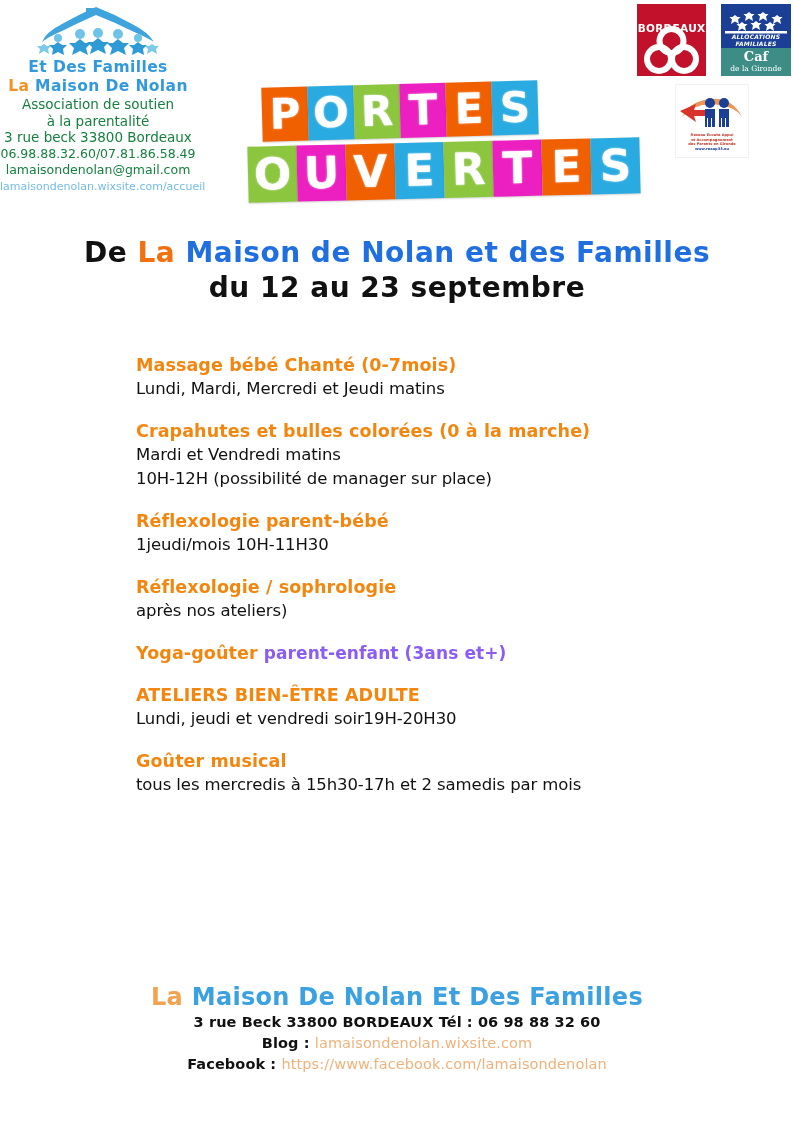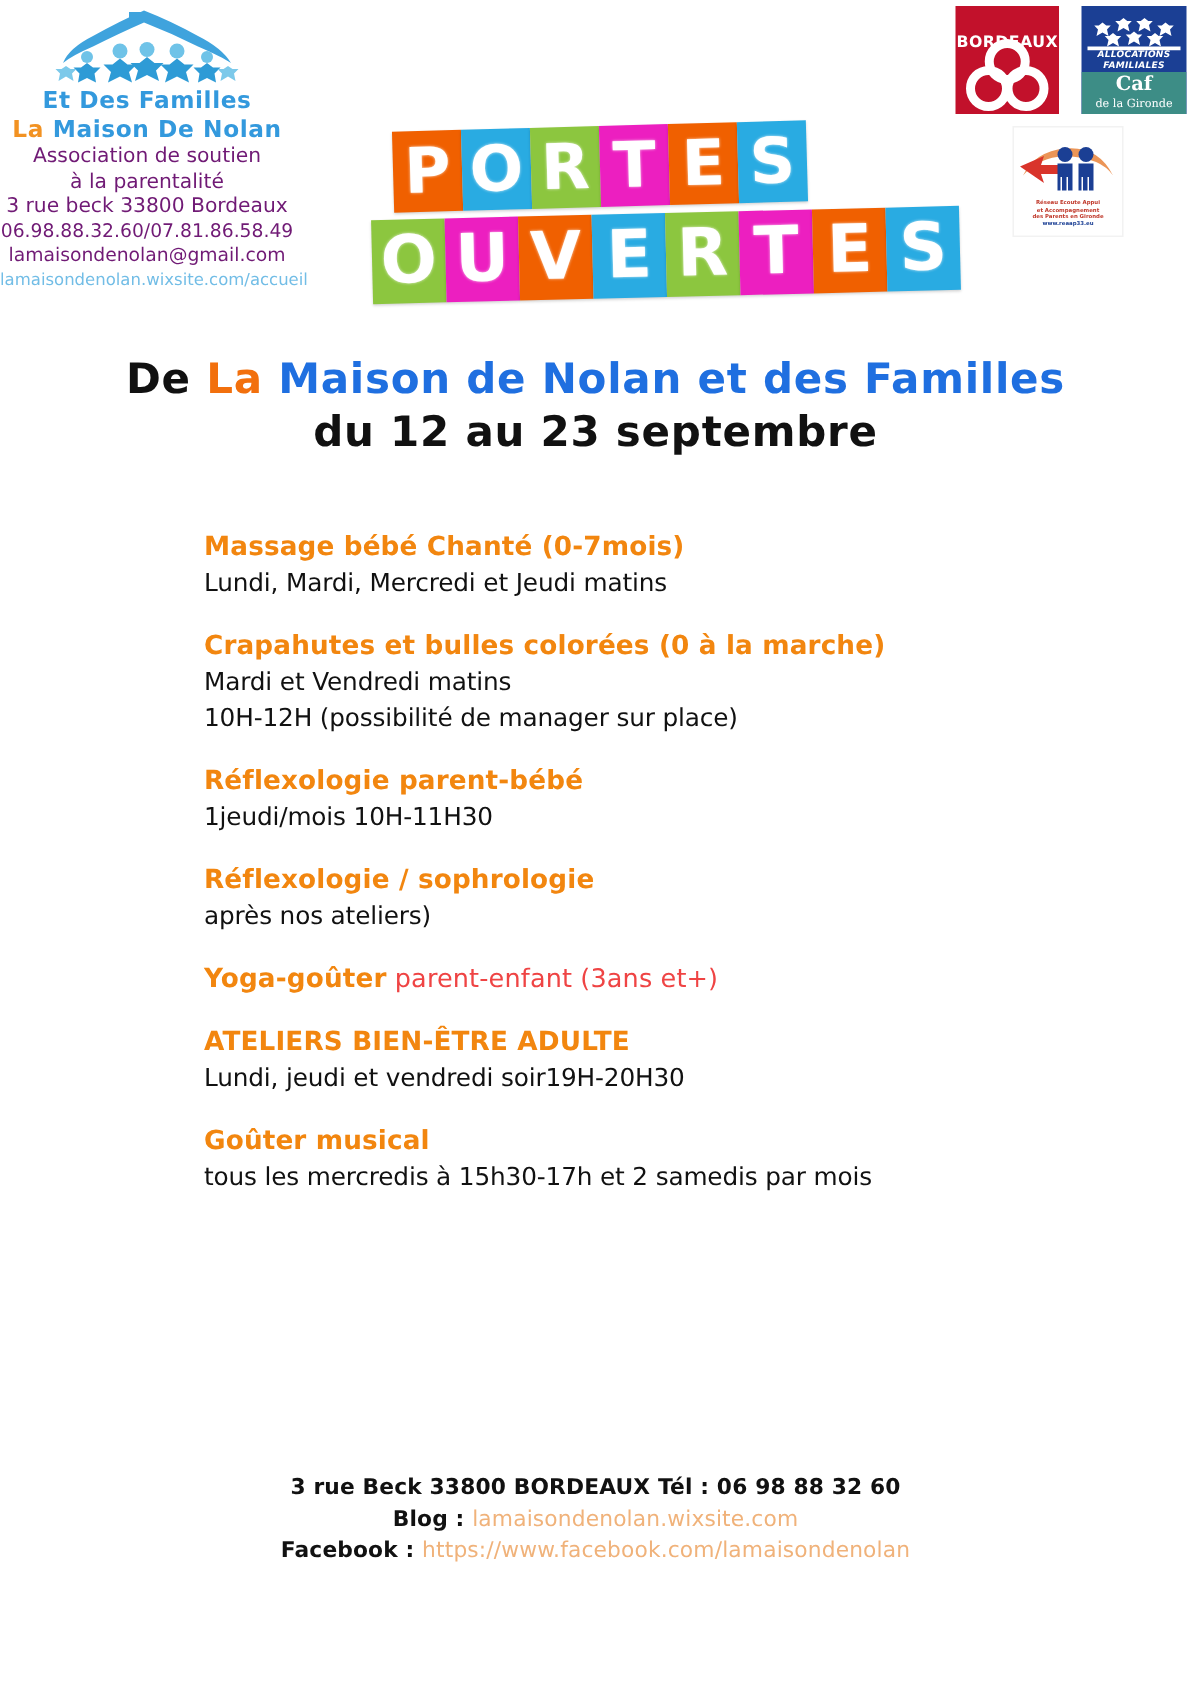"Association de soutien" .assoc-sub { color: #701a75 -> #15803d }
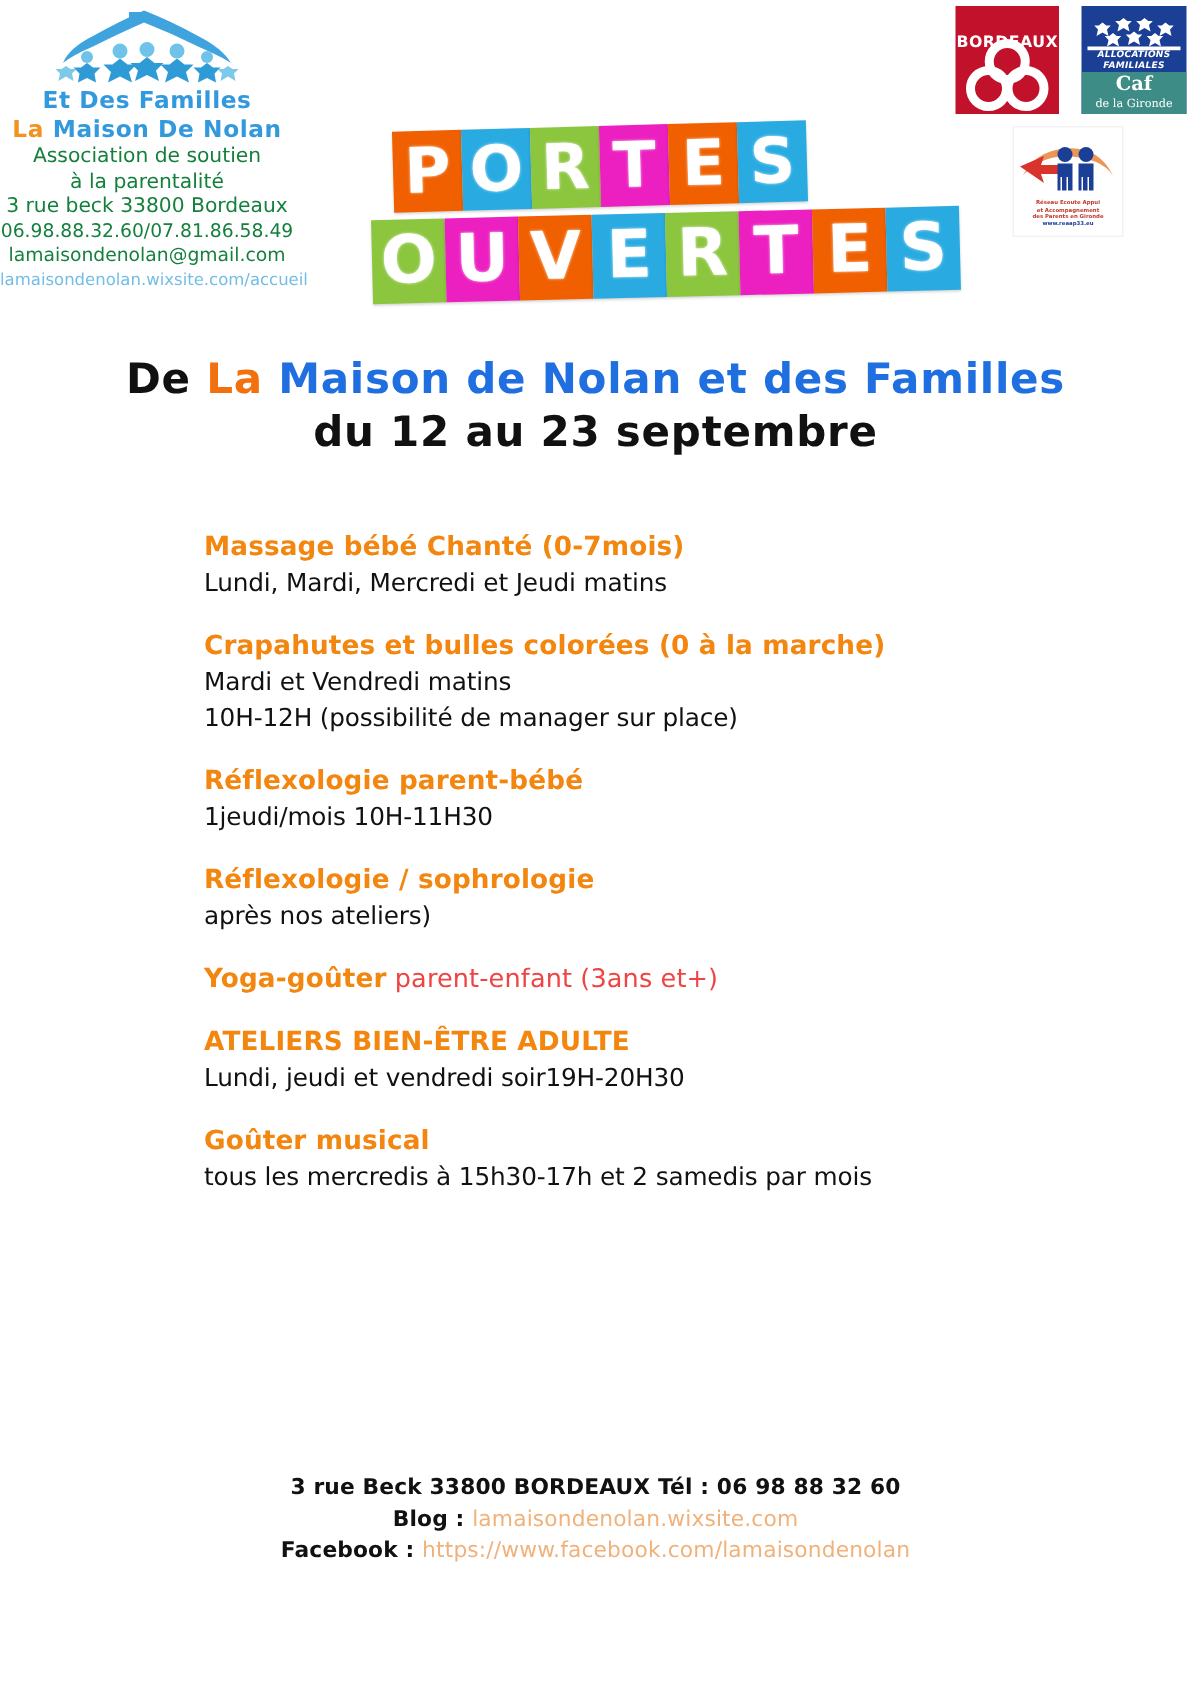"parent-enfant (3ans et+)" .activity-title .title-black { color: #ef4444 -> #8b5cf6; font-weight: normal -> bold }
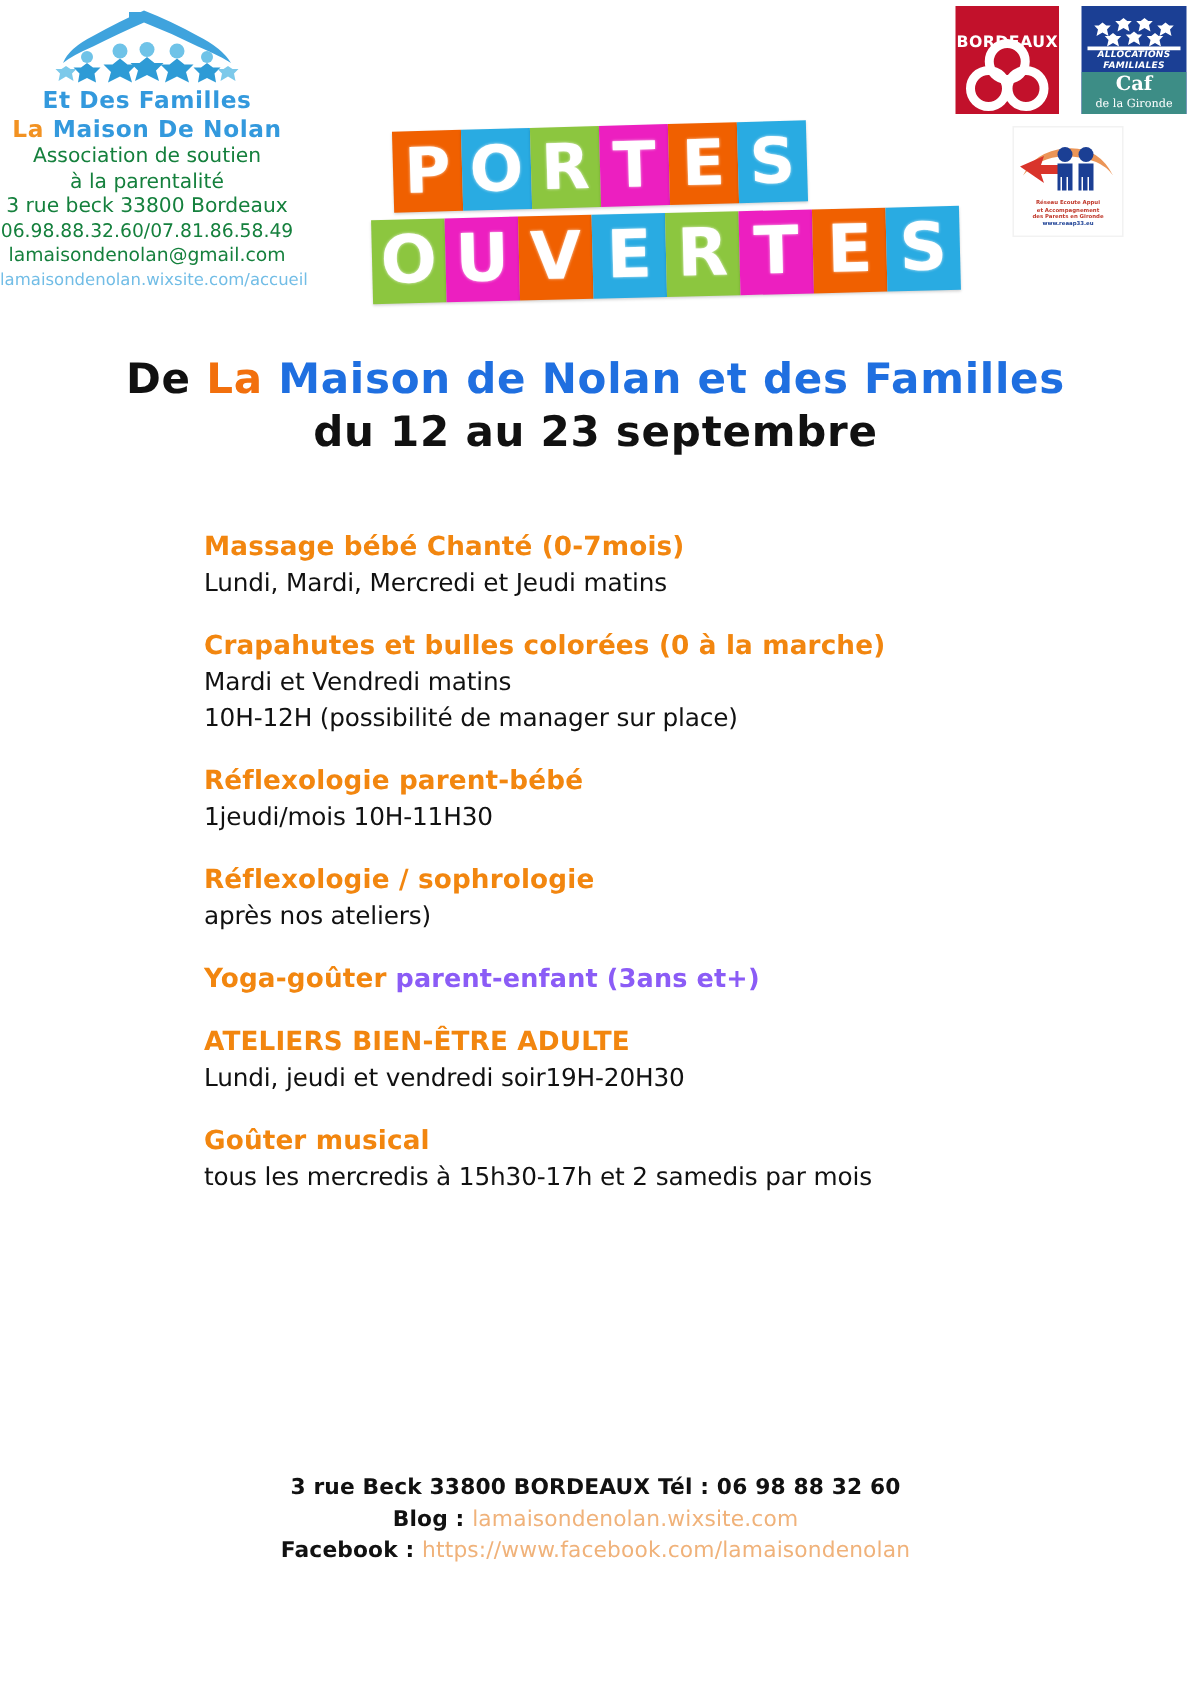"La Maison De Nolan Et" div { html: none -> <div> <span>La</span> <span>Maison De Nolan Et Des Familles</span> </div> }
